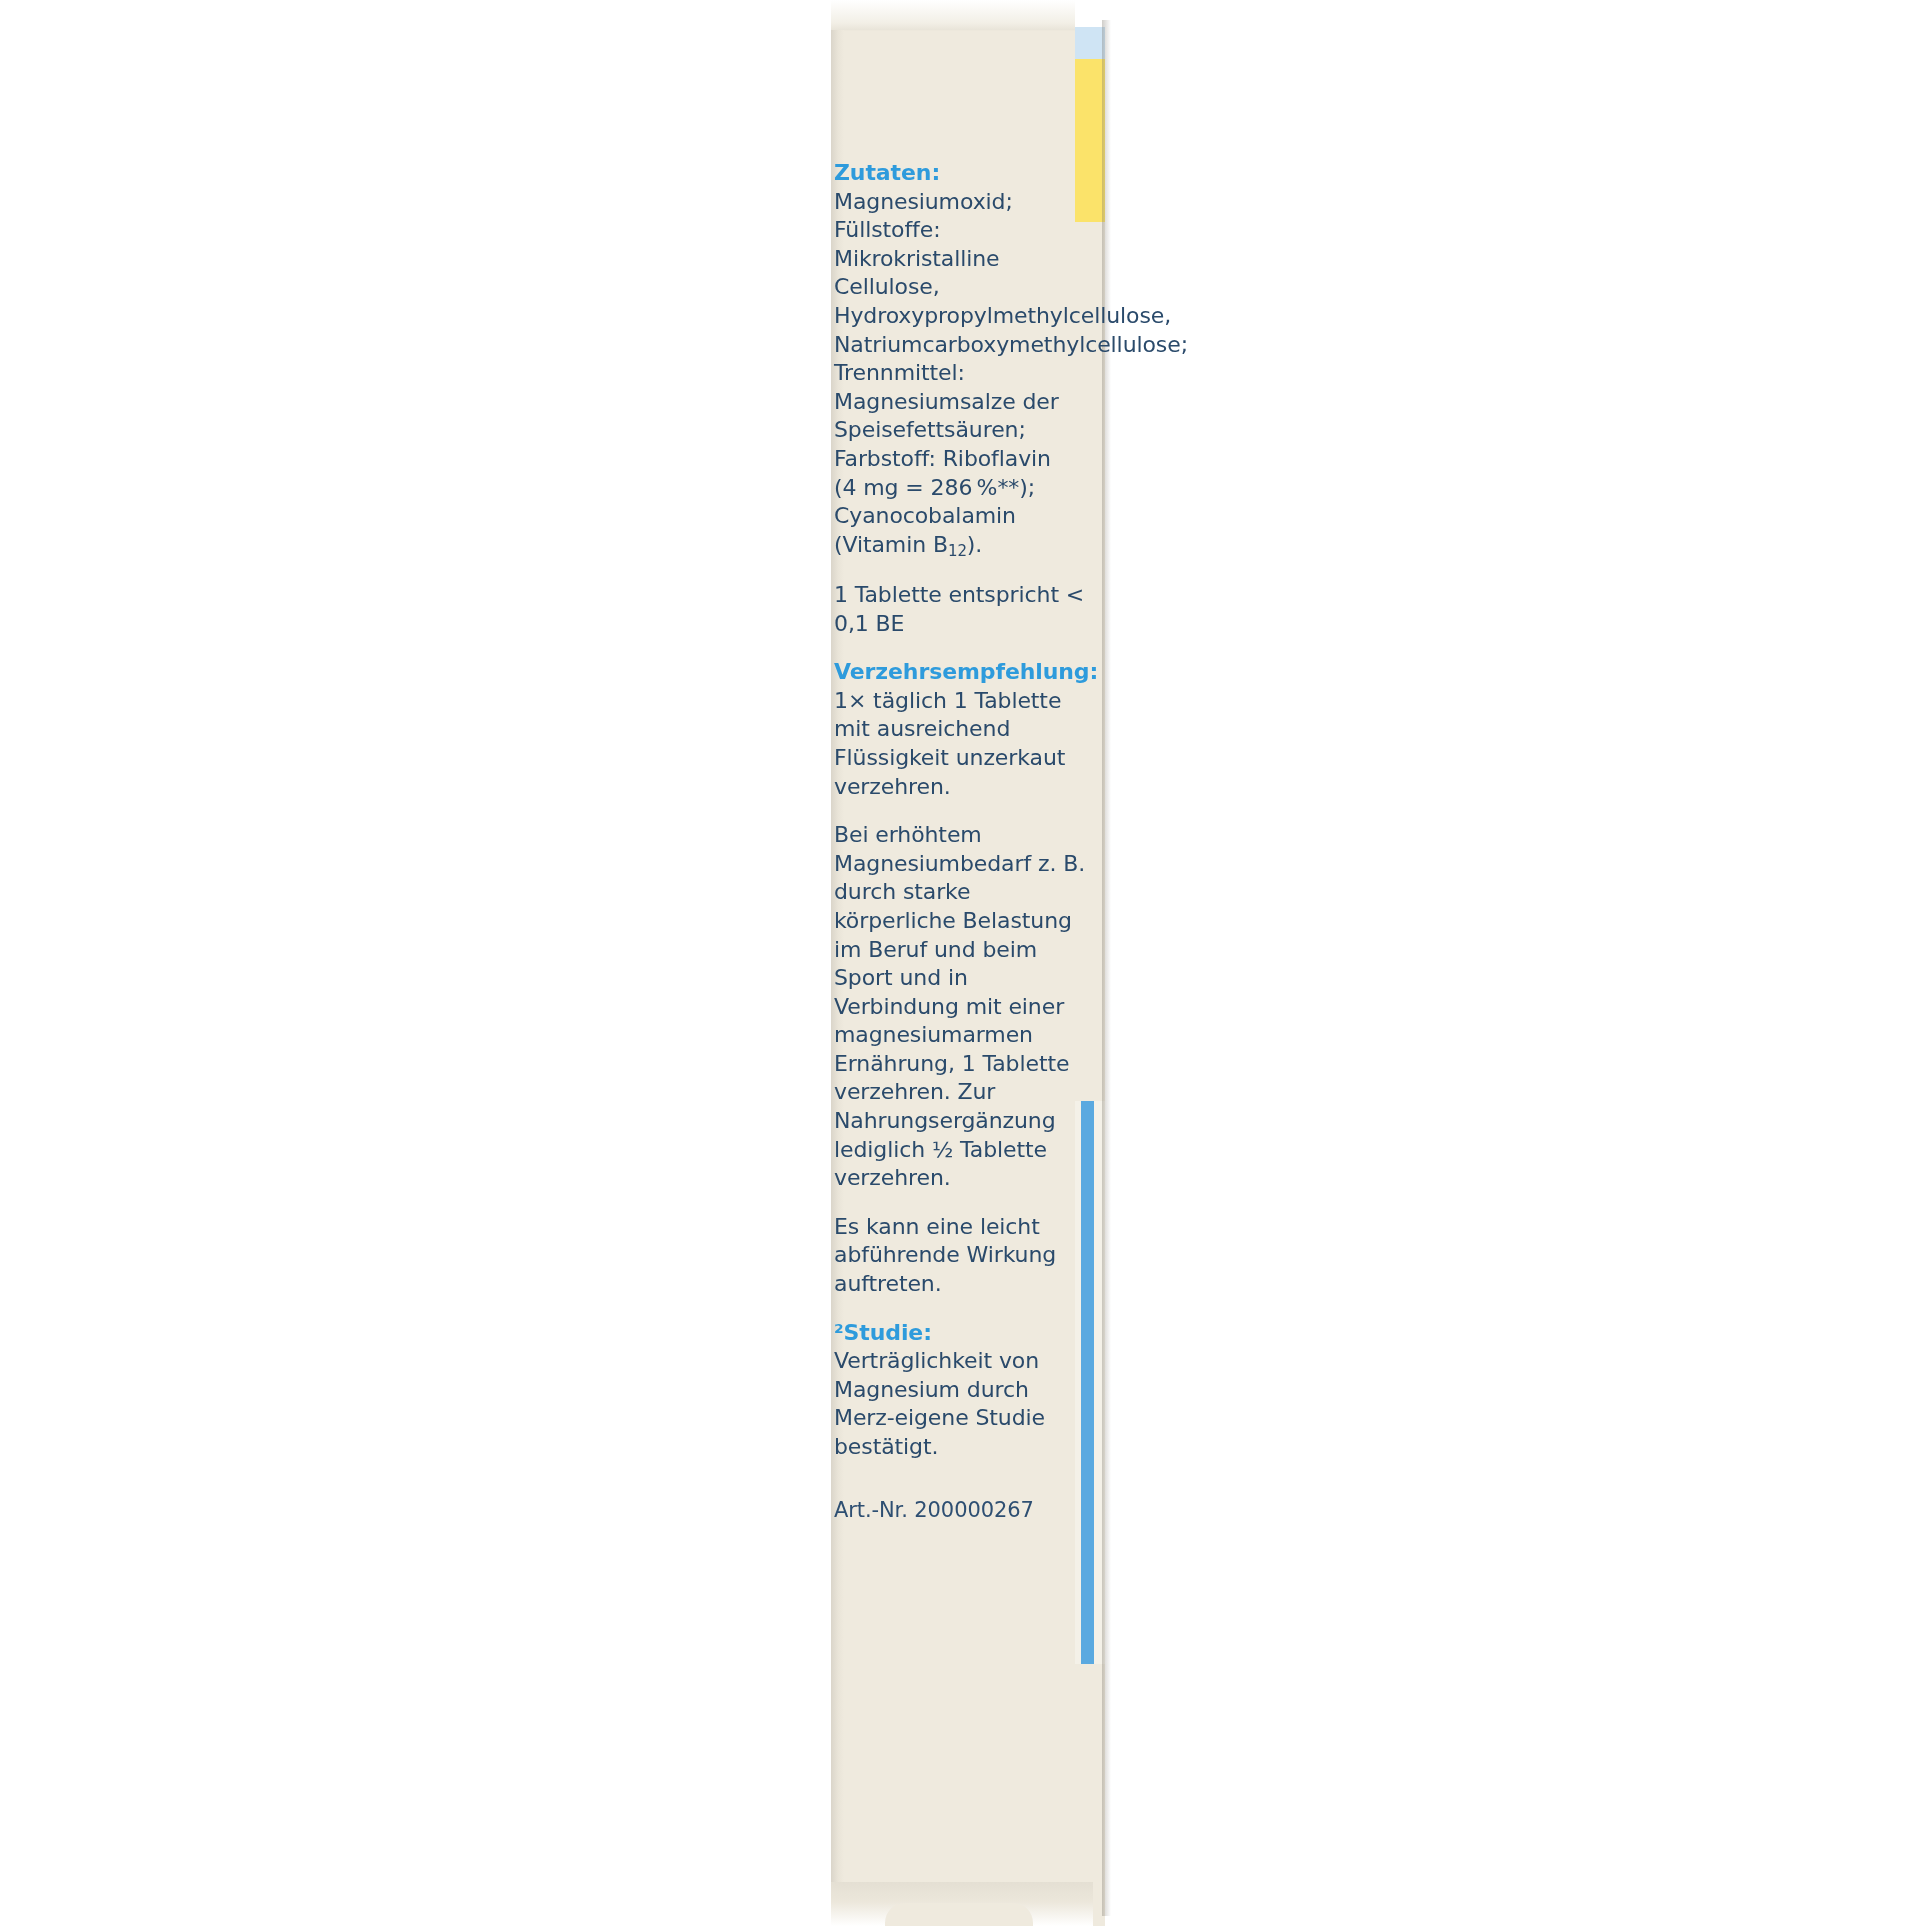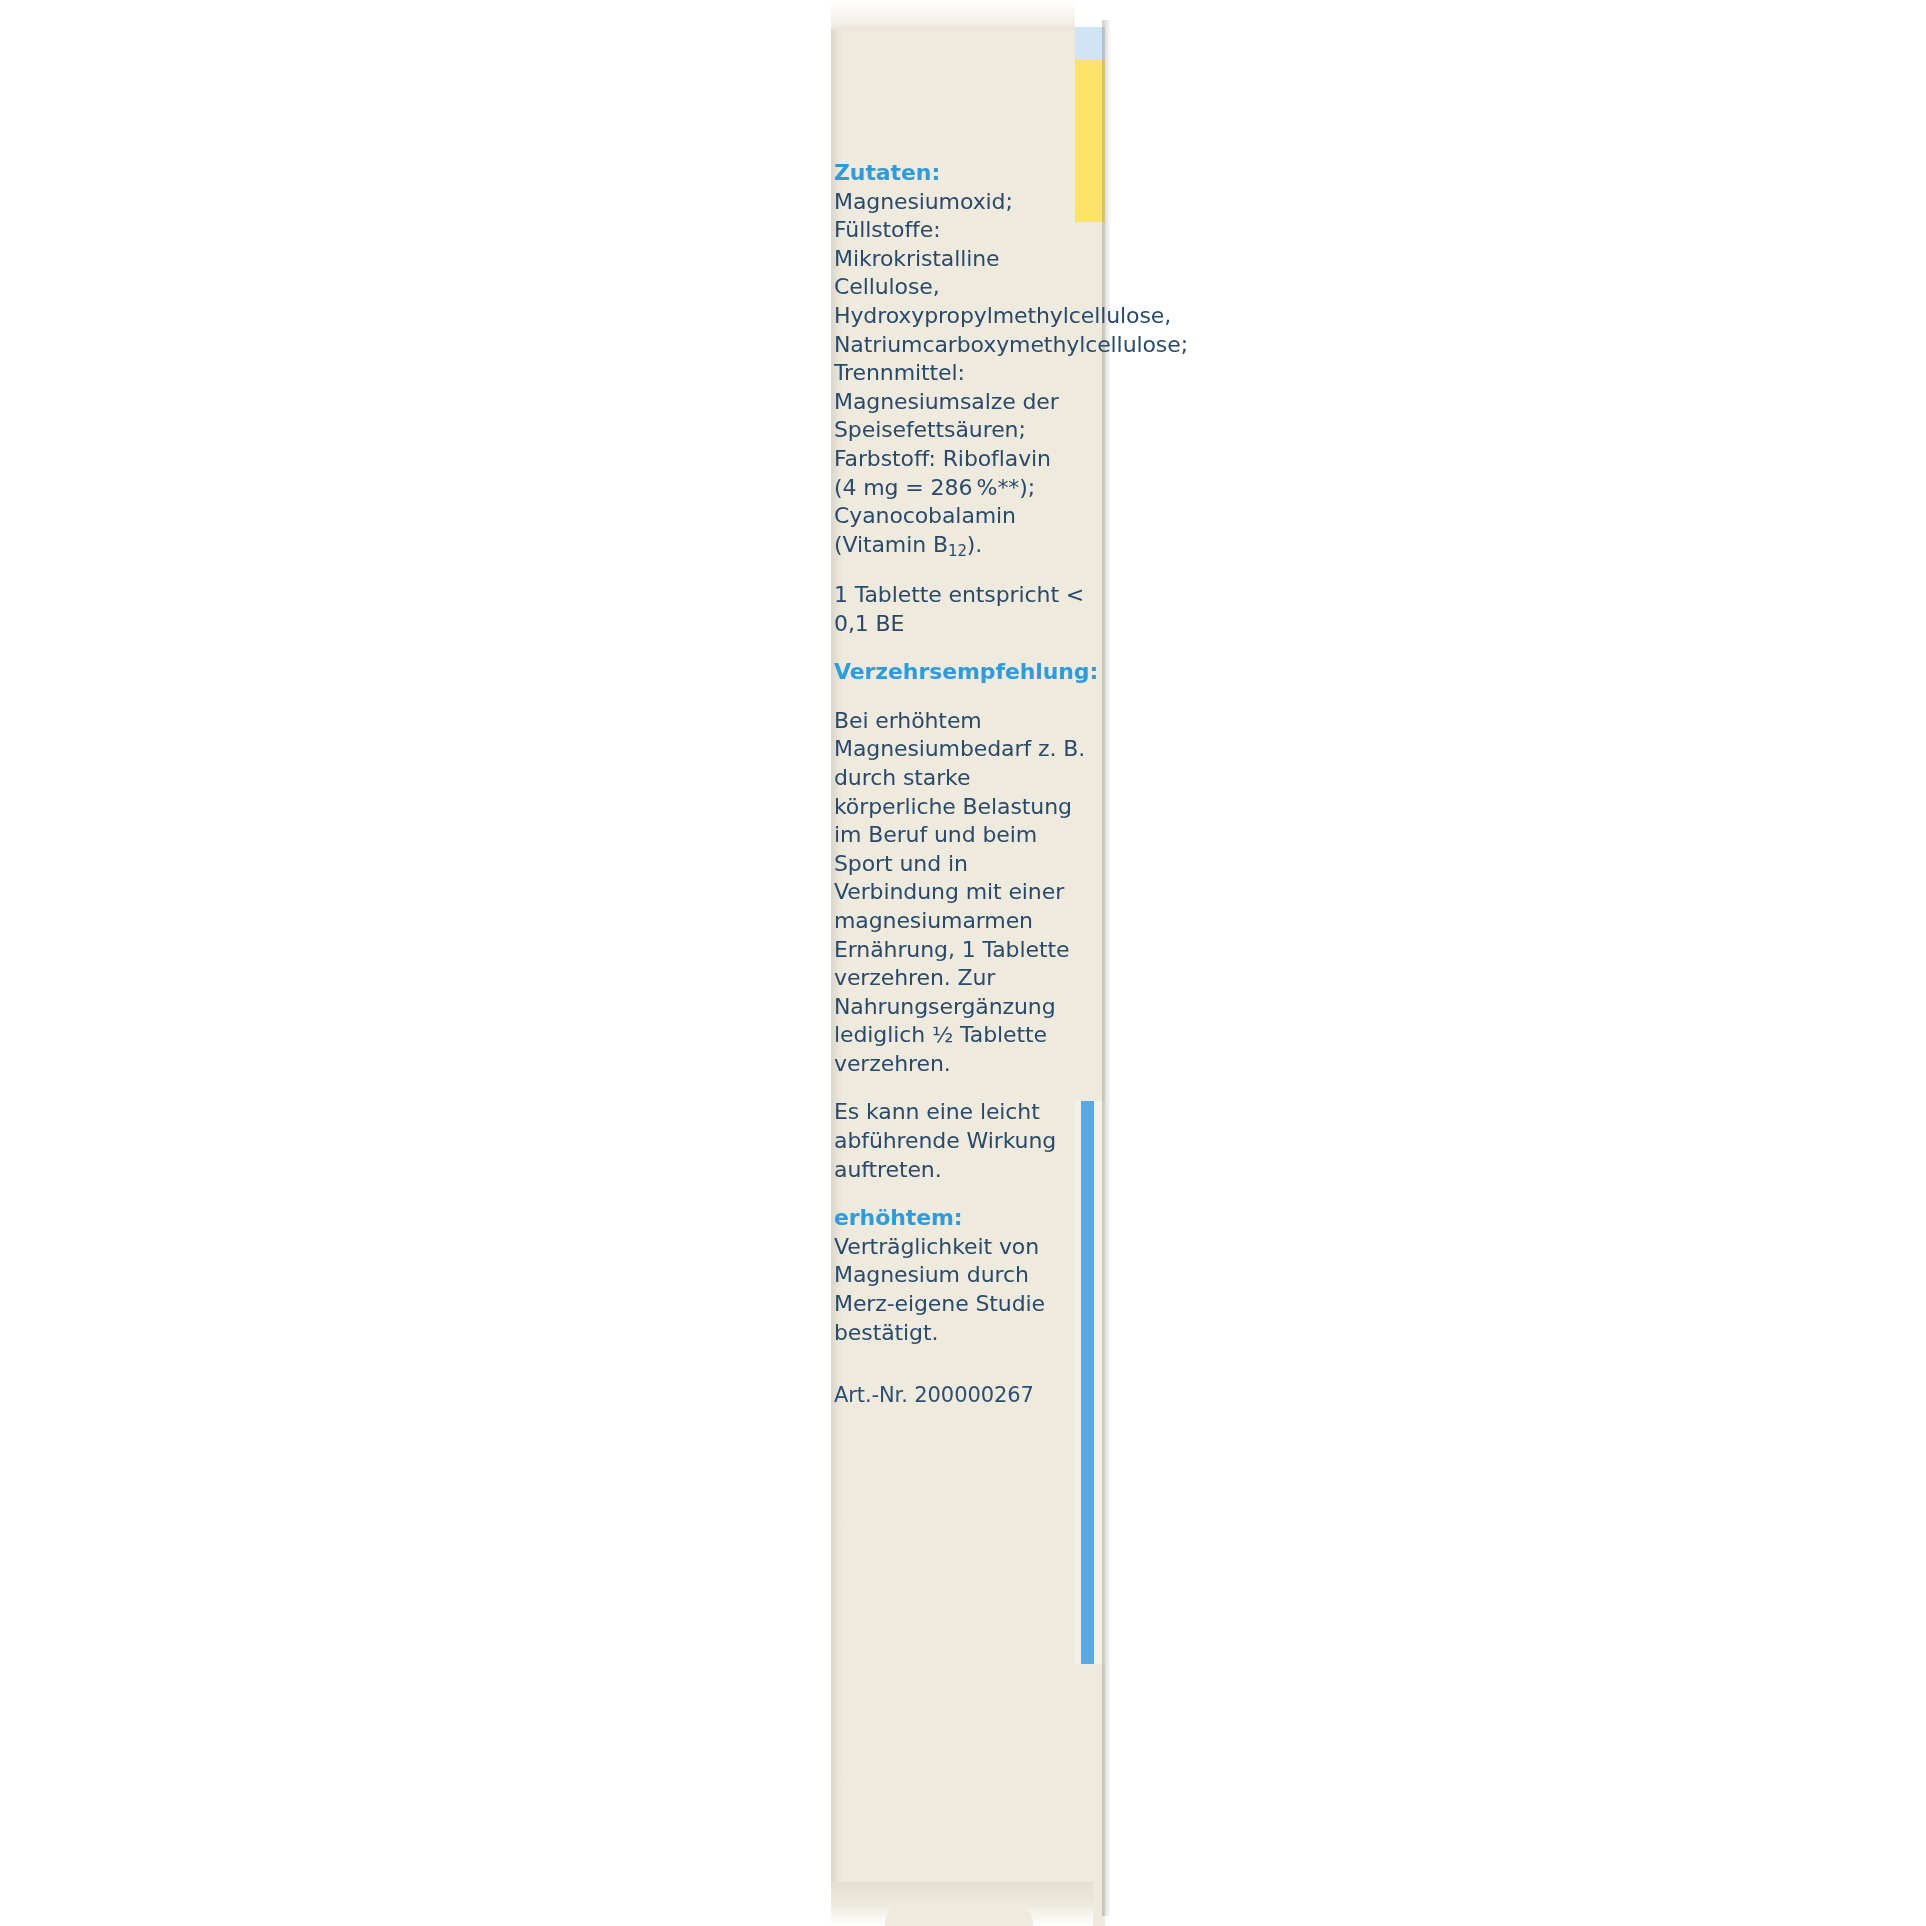"1× täglich 1 Tablette mit" span { html: none -> <span>1× täglich 1 Tablette mit ausreichend Flüssigkeit unzerkaut verzehren.</span> }
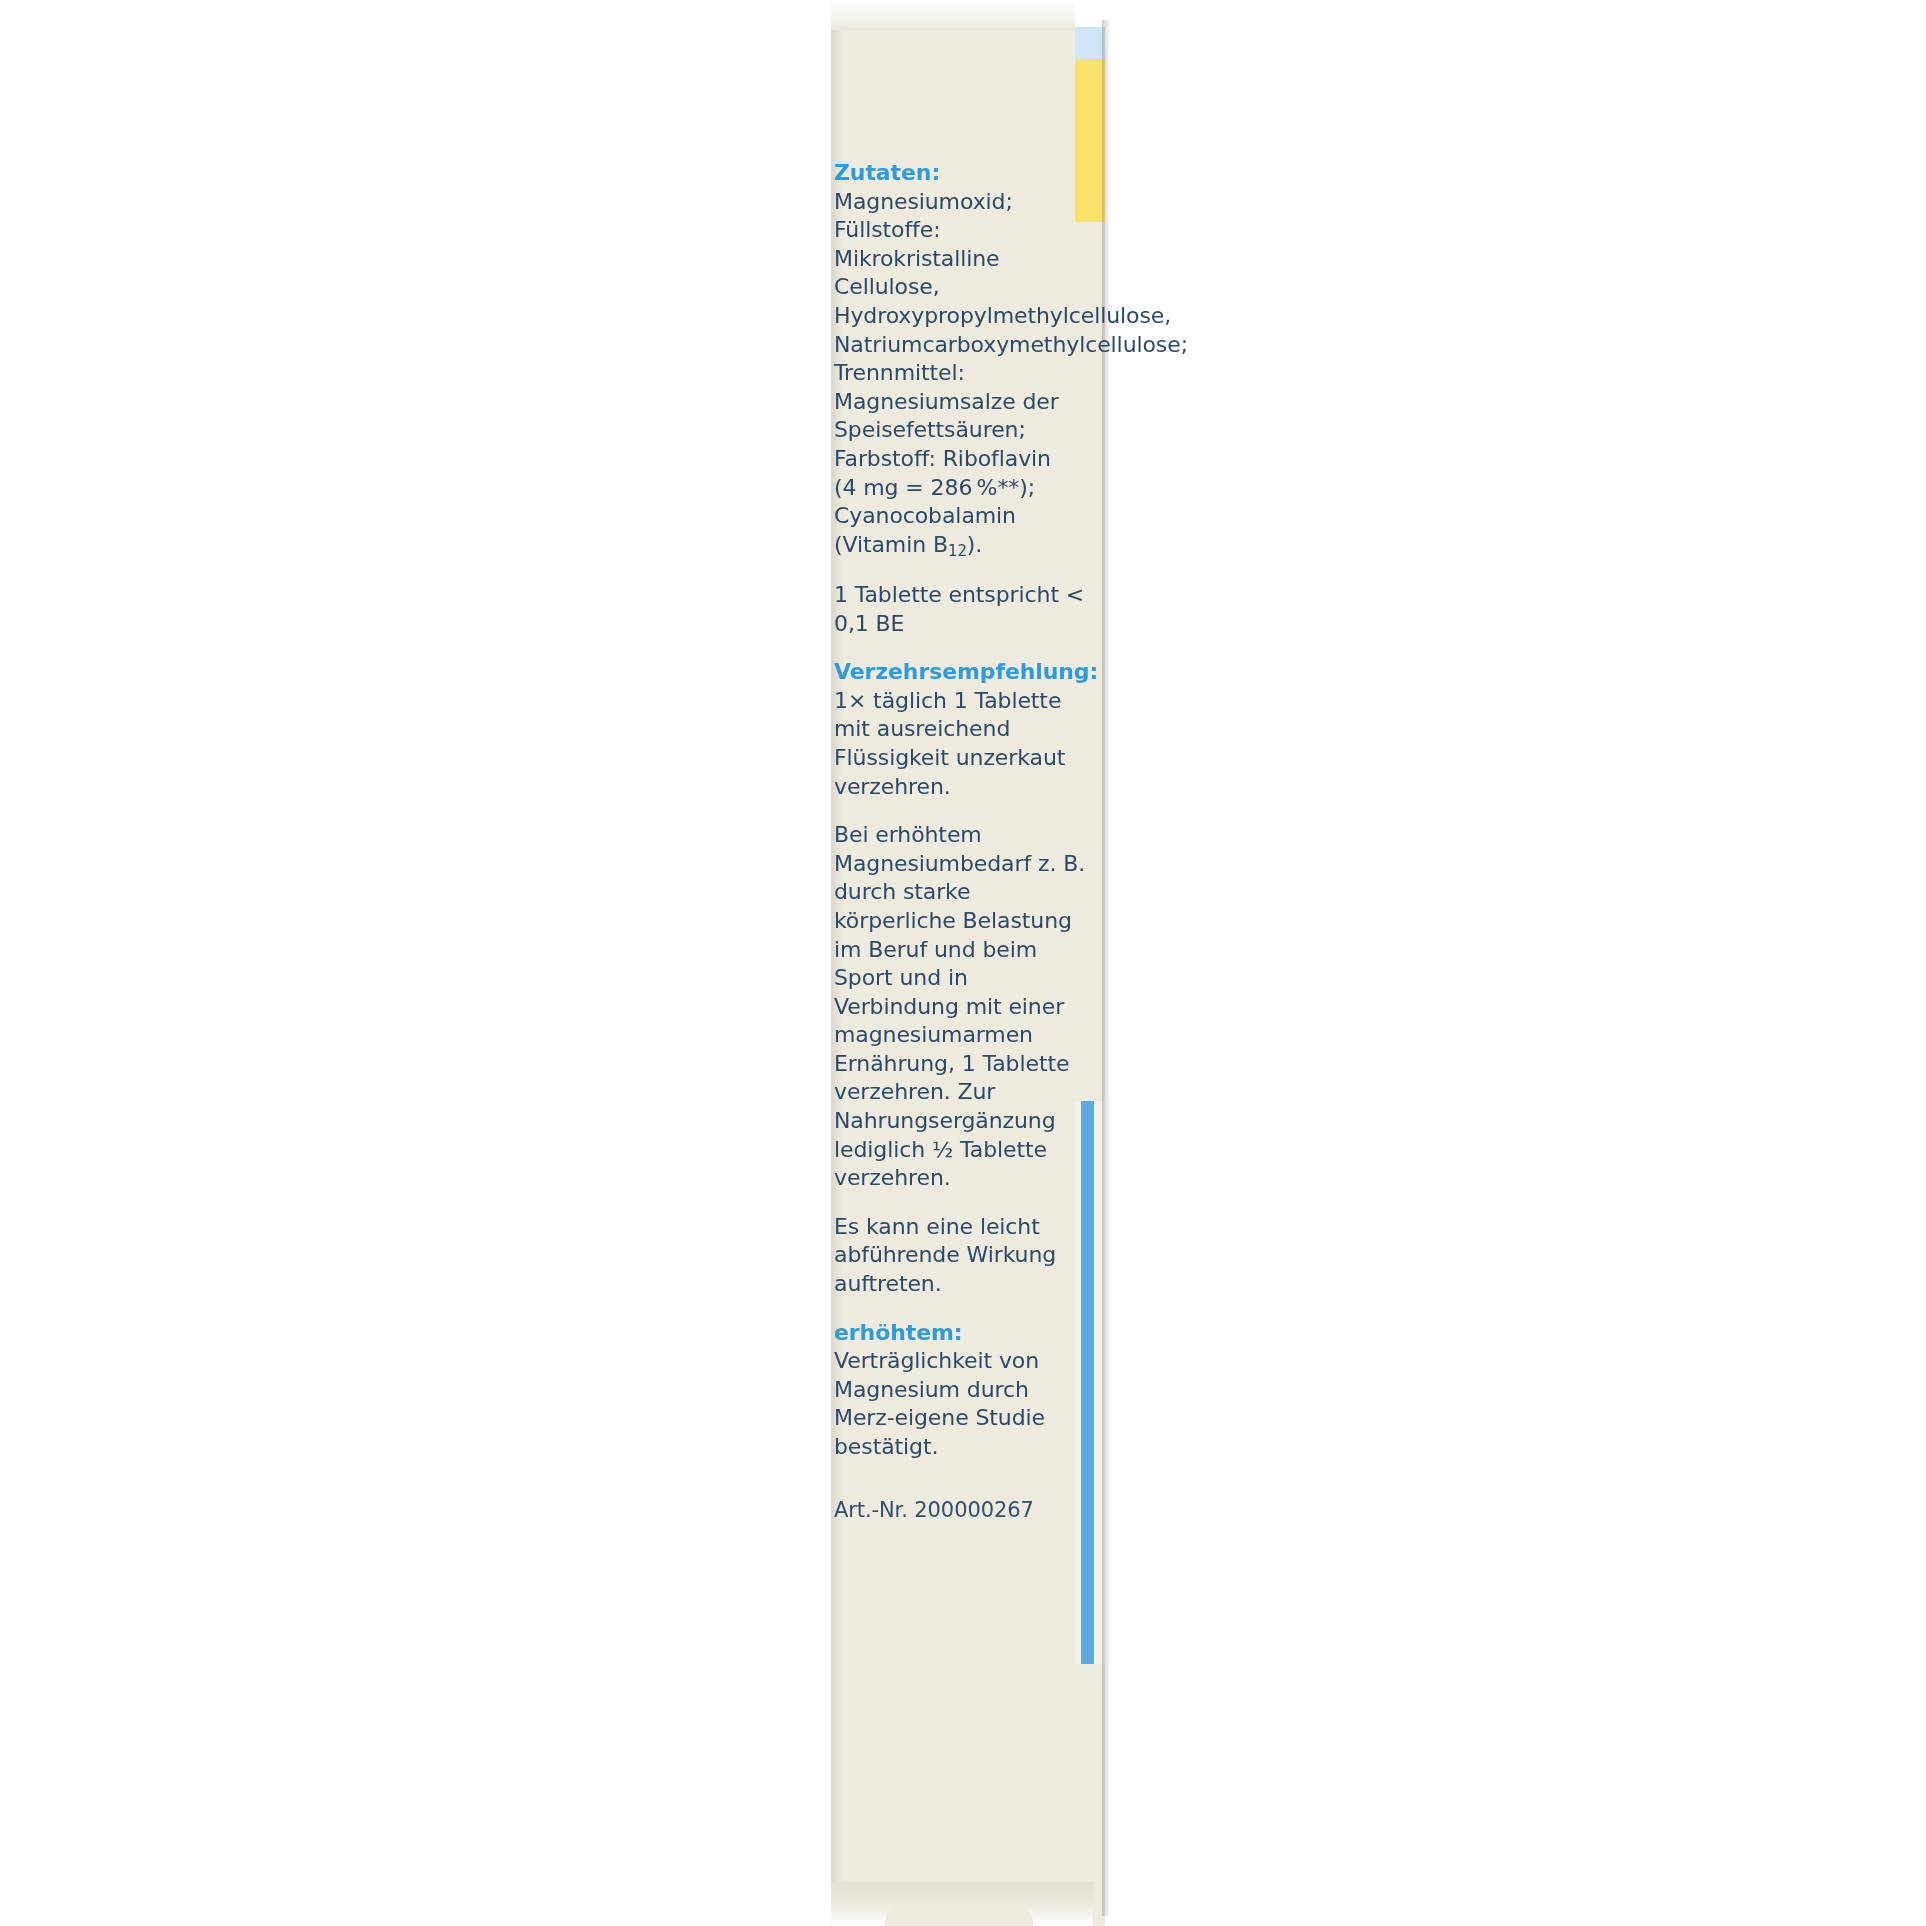"erhöhtem:" span.heading { text: erhöhtem -> ²Studie }
